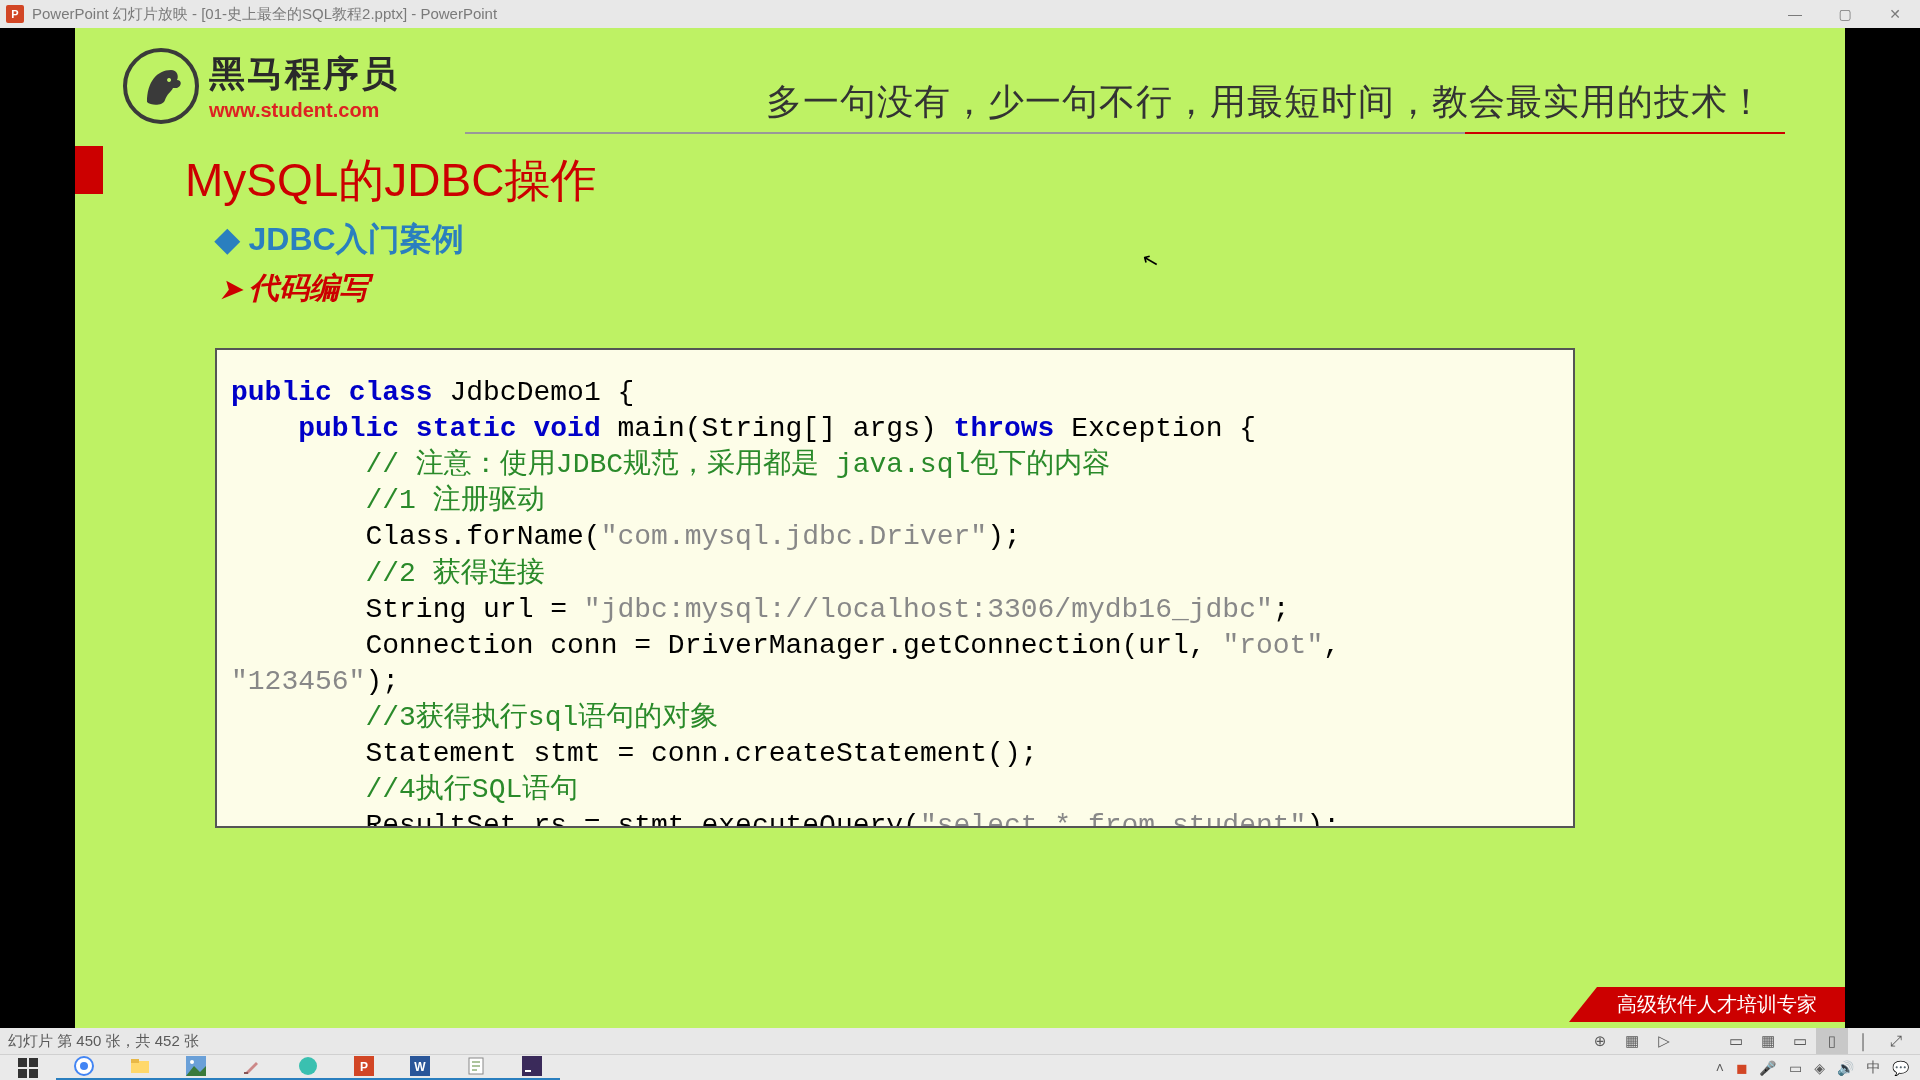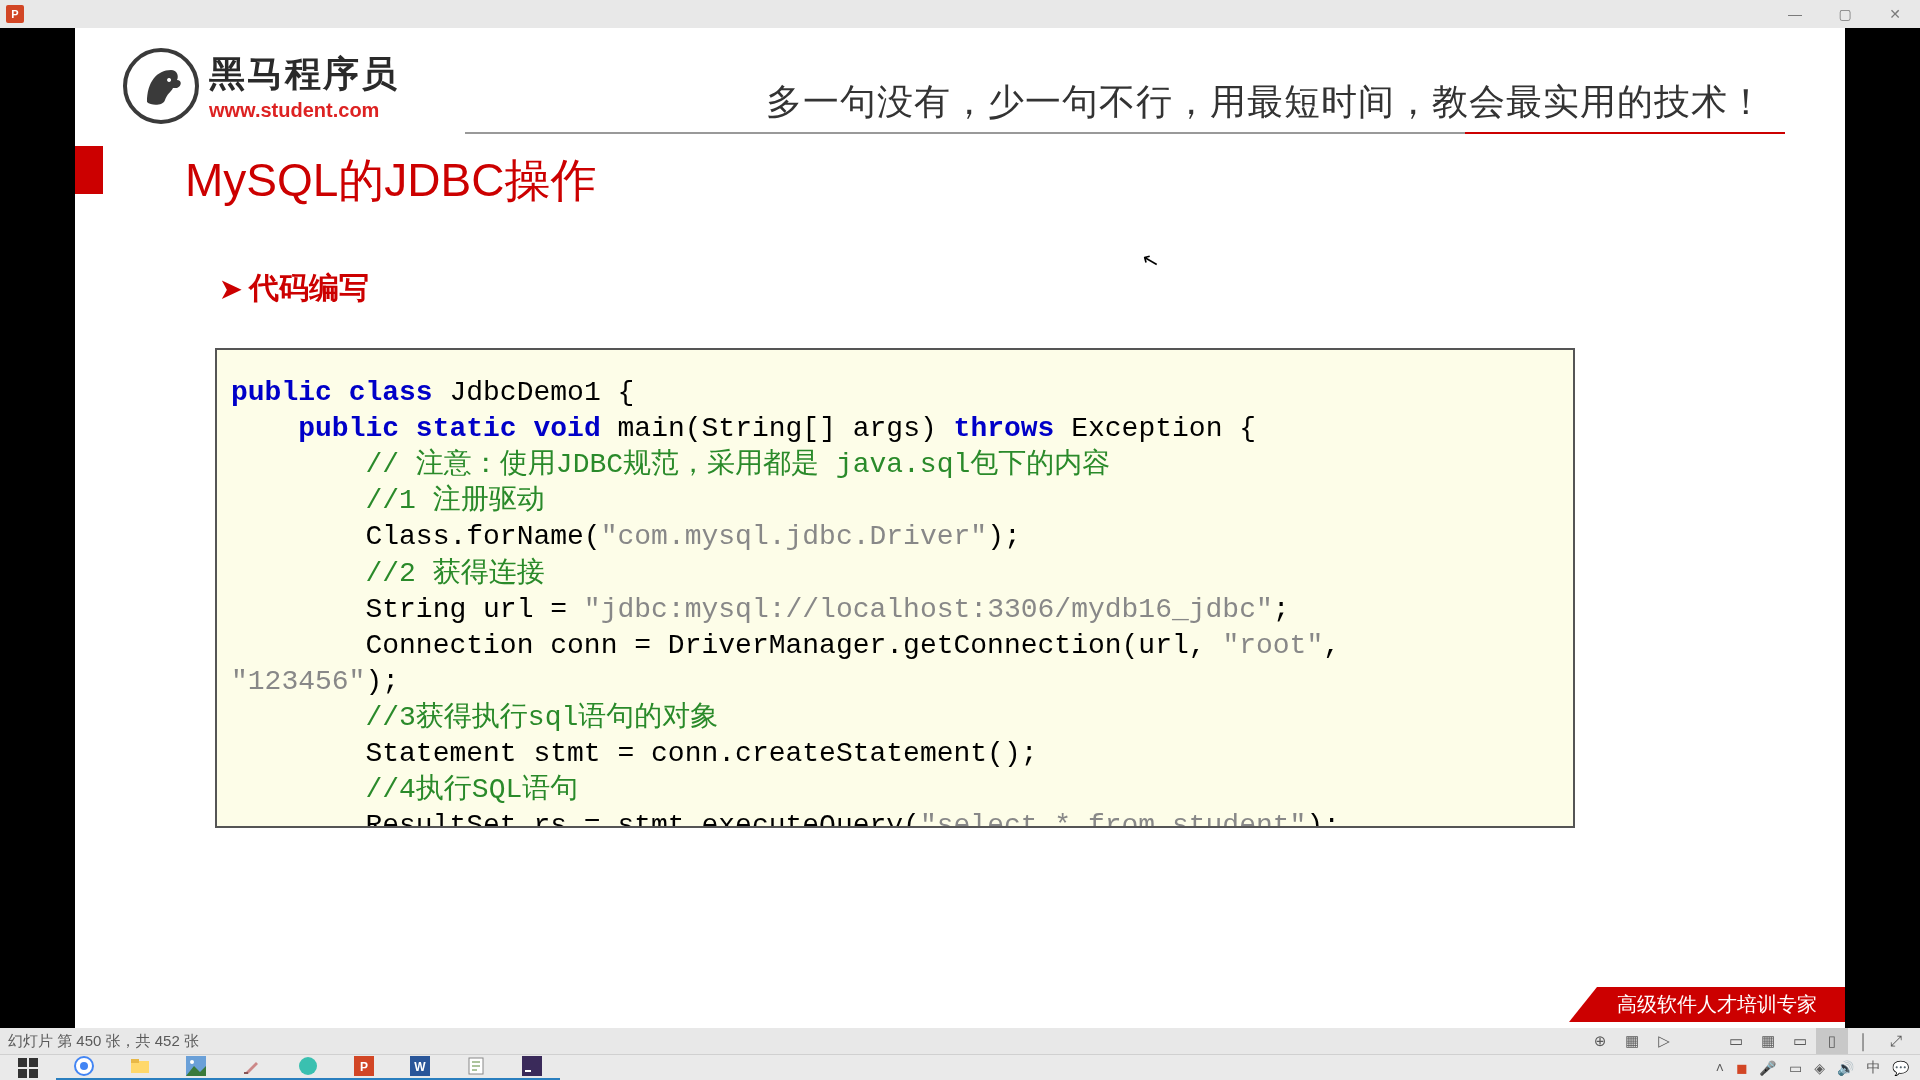"PowerPoint 幻灯片放映 - [01-史上最全的SQL教程2.pptx]" span { html: none -> <span>PowerPoint 幻灯片放映 - [01-史上最全的SQL教程2.pptx] - PowerPoint</span> }
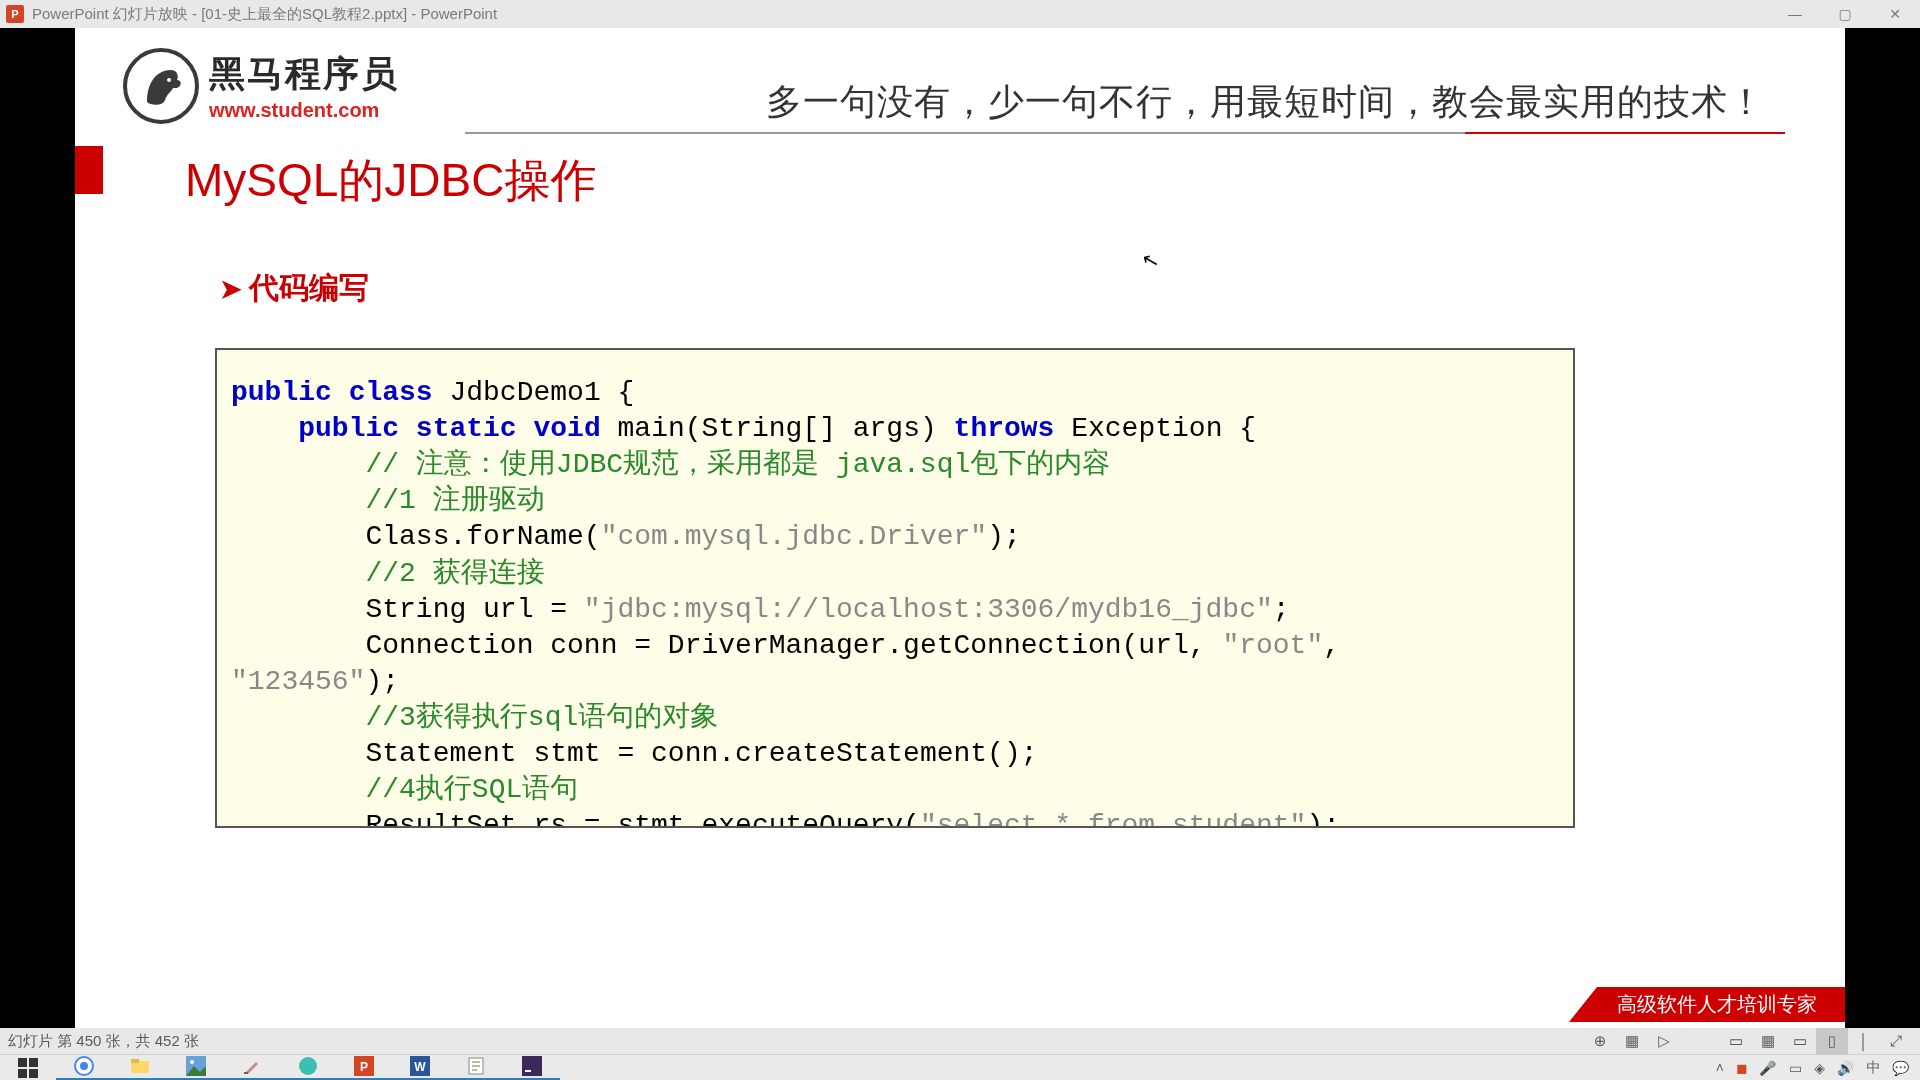"黑马程序员" .slide-wrap { background: #ffffff -> #bef264 }
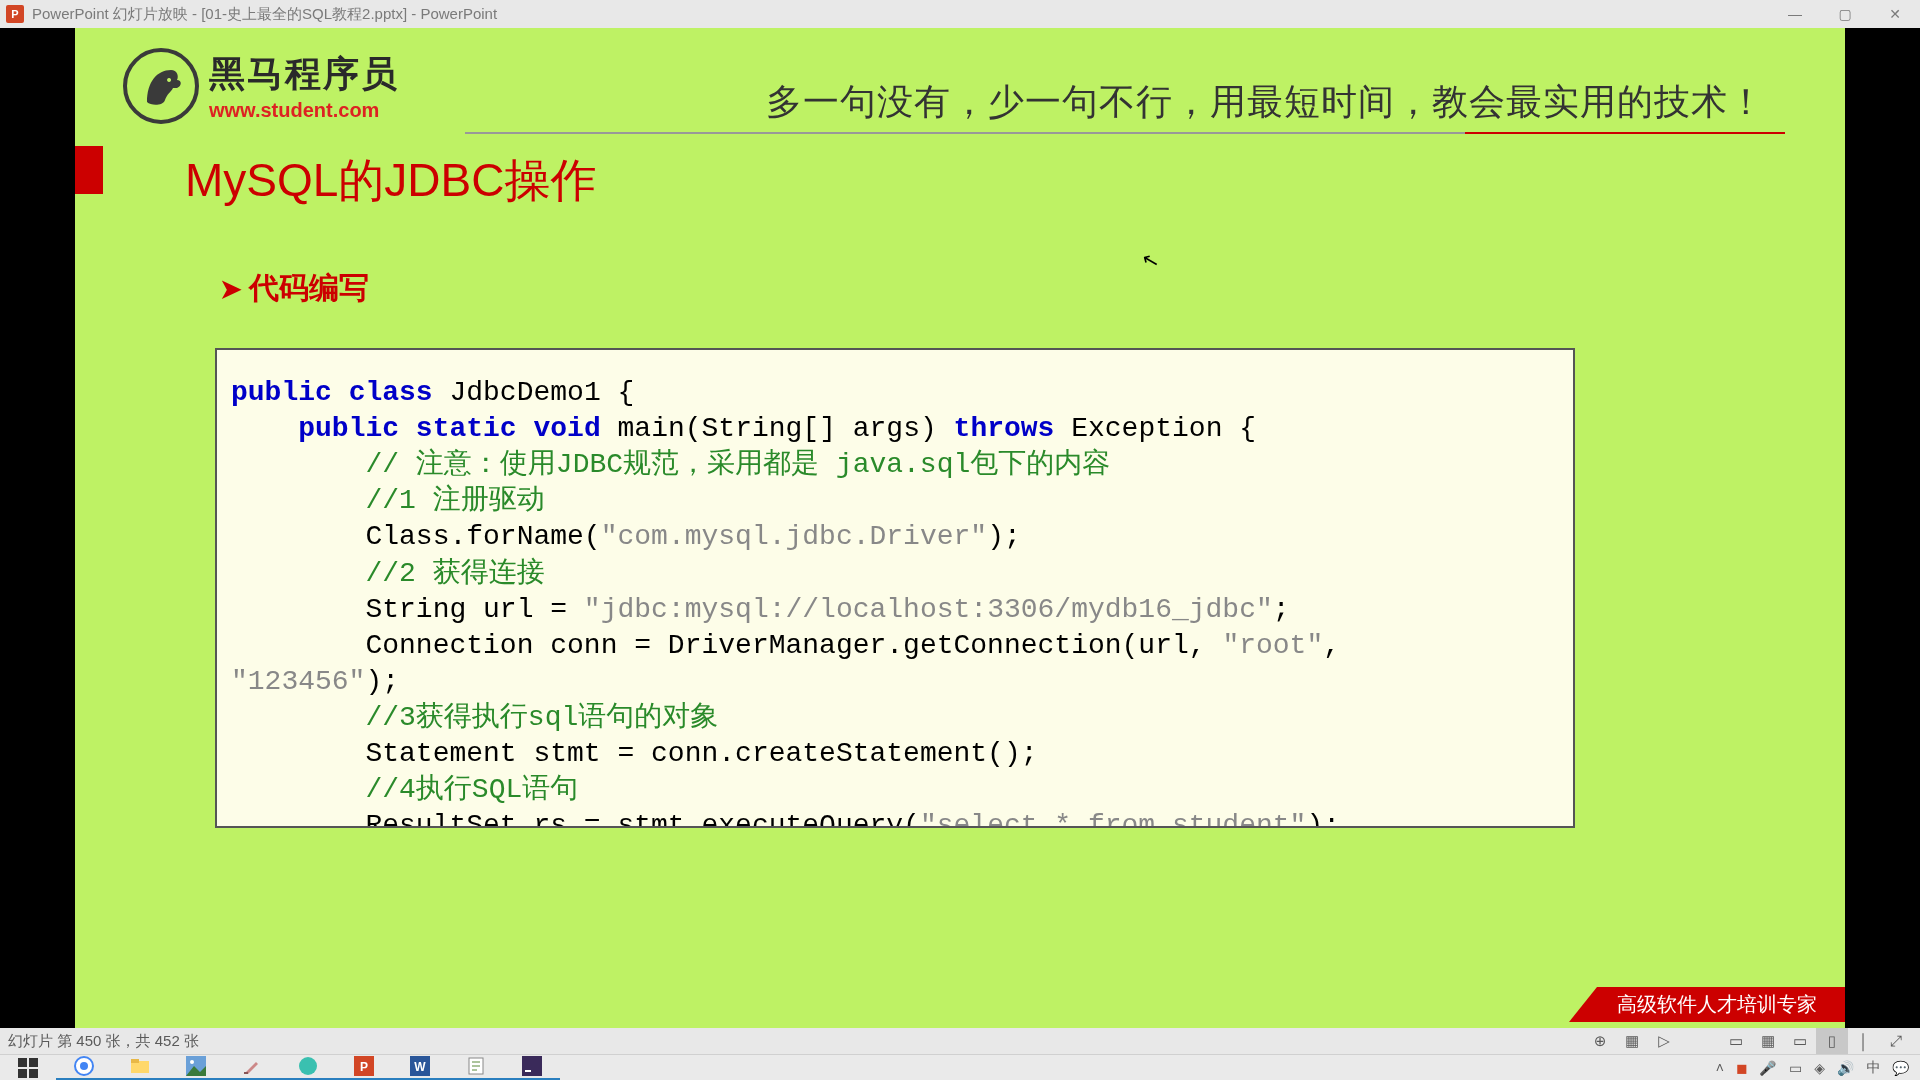"JDBC入门案例" div.bullet-1 { html: none -> <div>JDBC入门案例</div> }
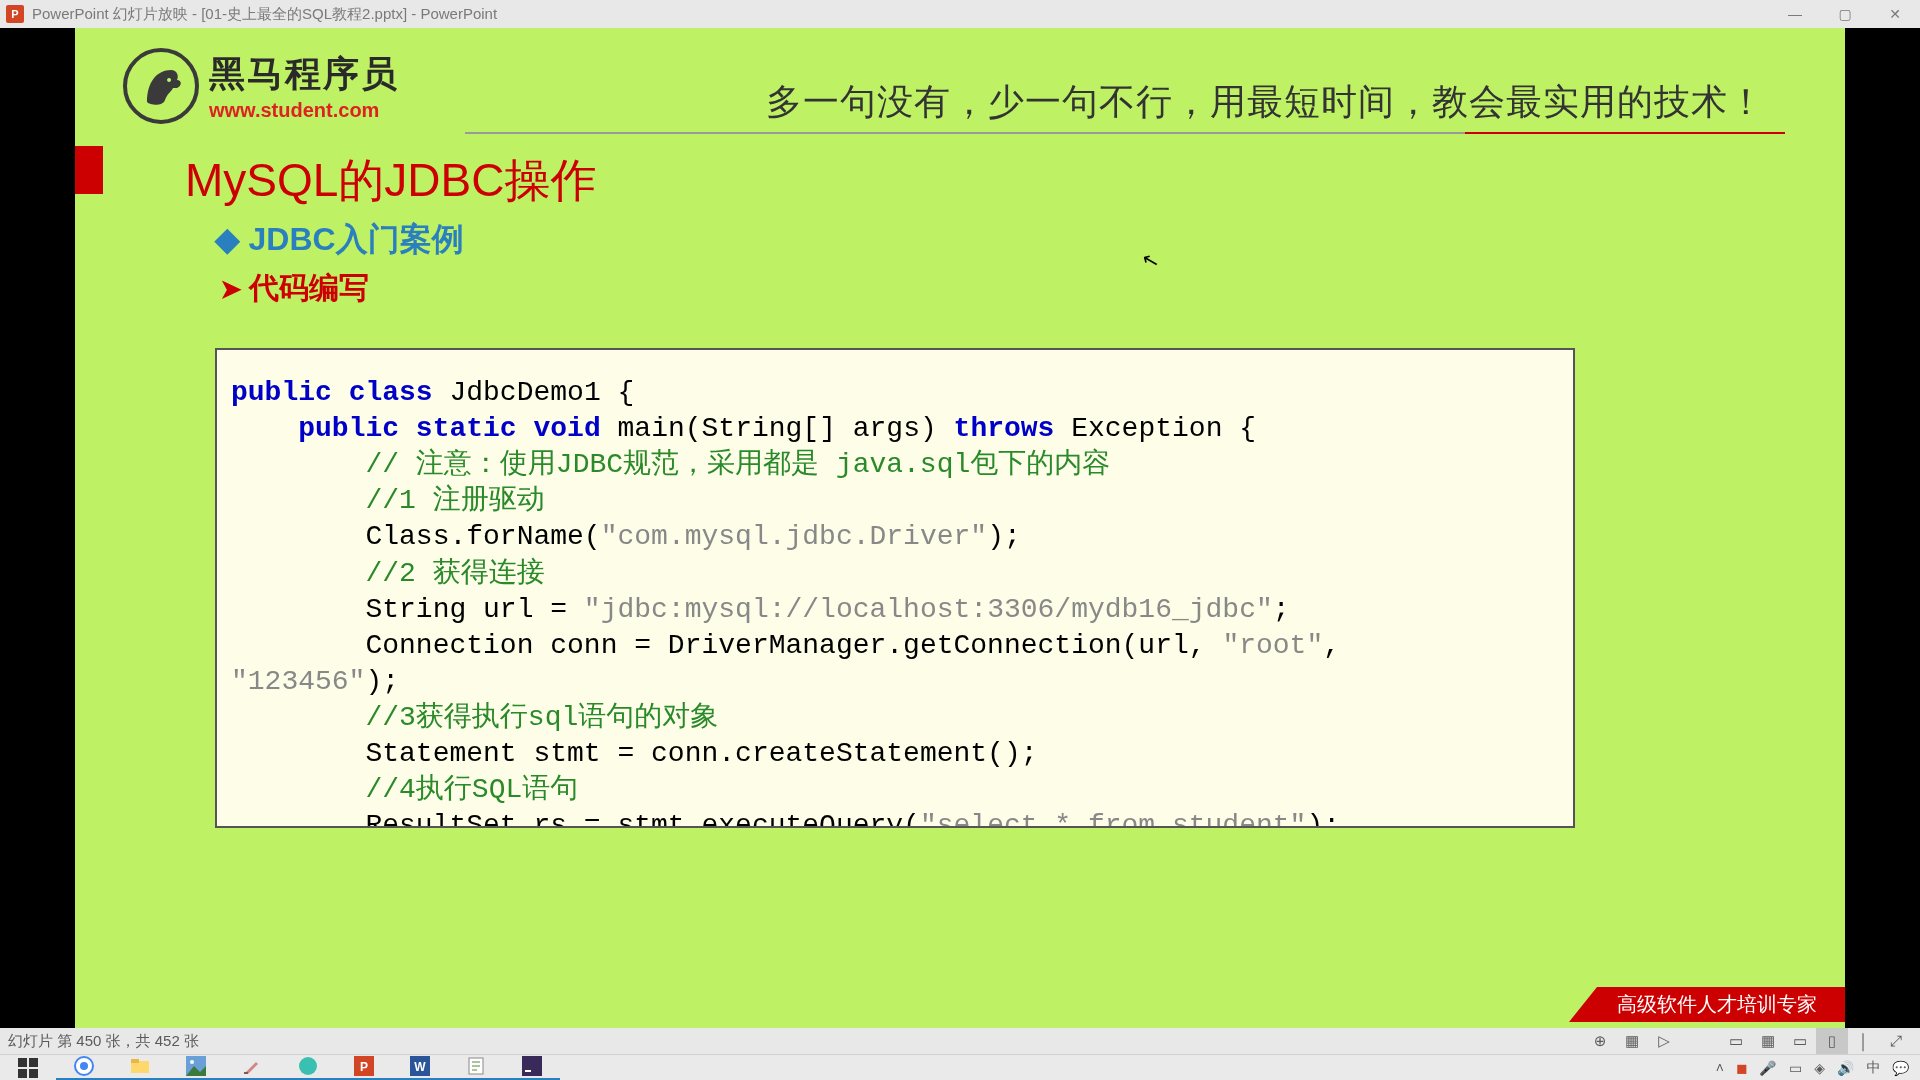"代码编写" .bullet-2 { font-style: none -> italic }
